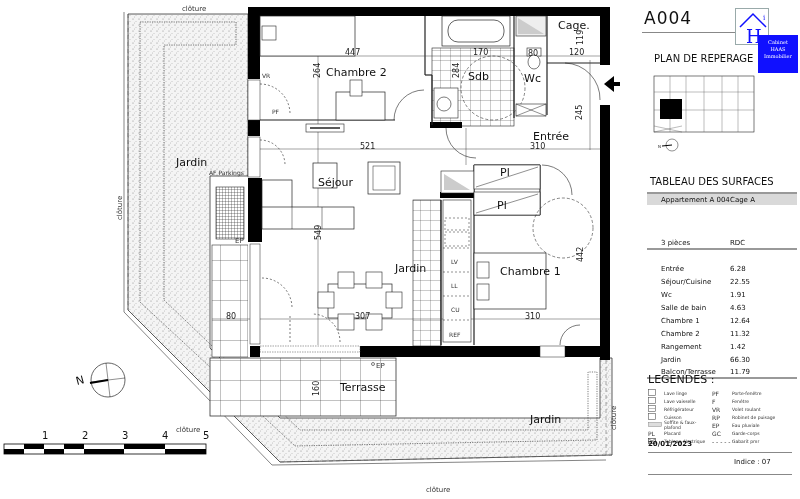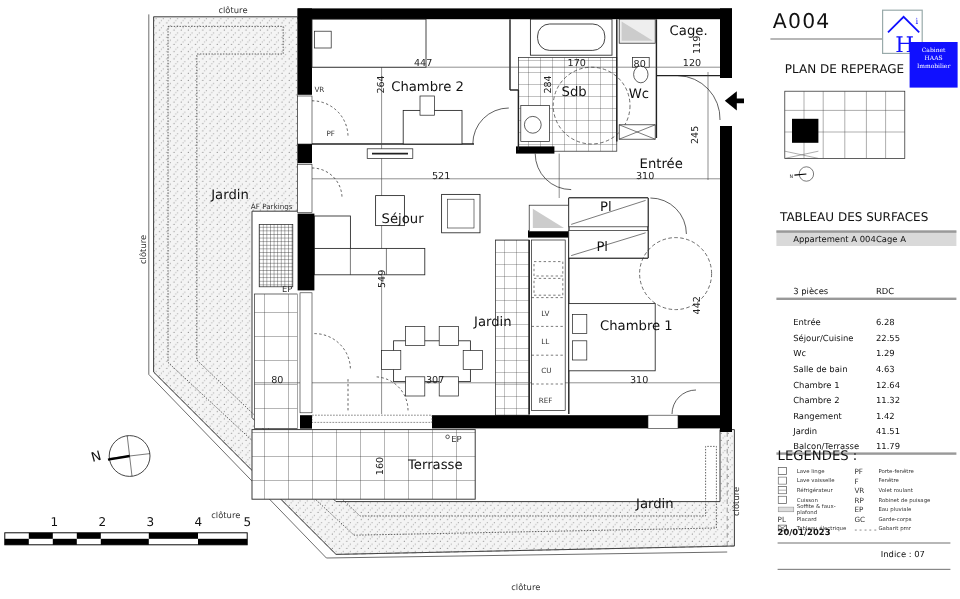"1.29" span.v { text: 1.29 -> 1.91 }
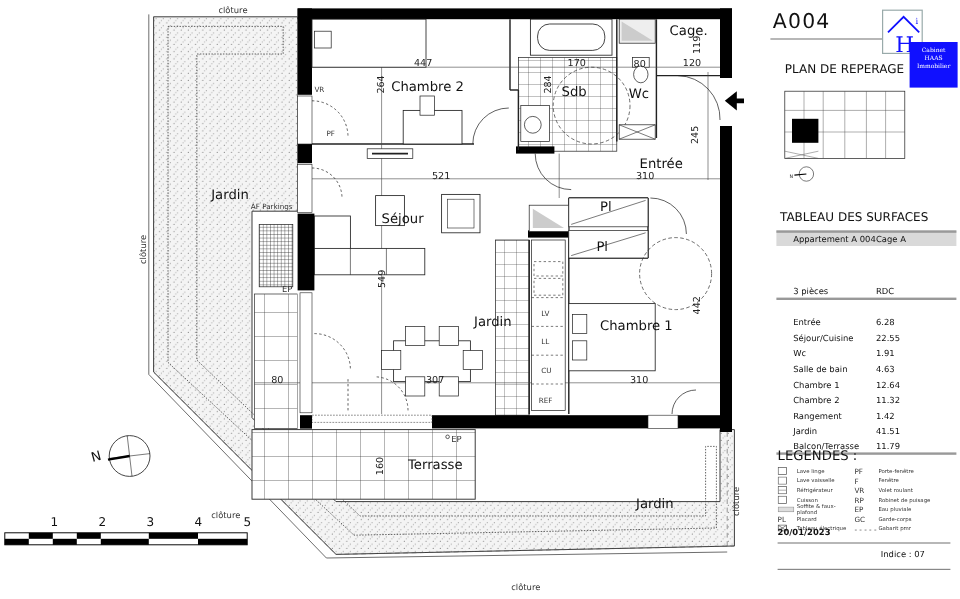"41.51" span.v { text: 41.51 -> 66.30 }
